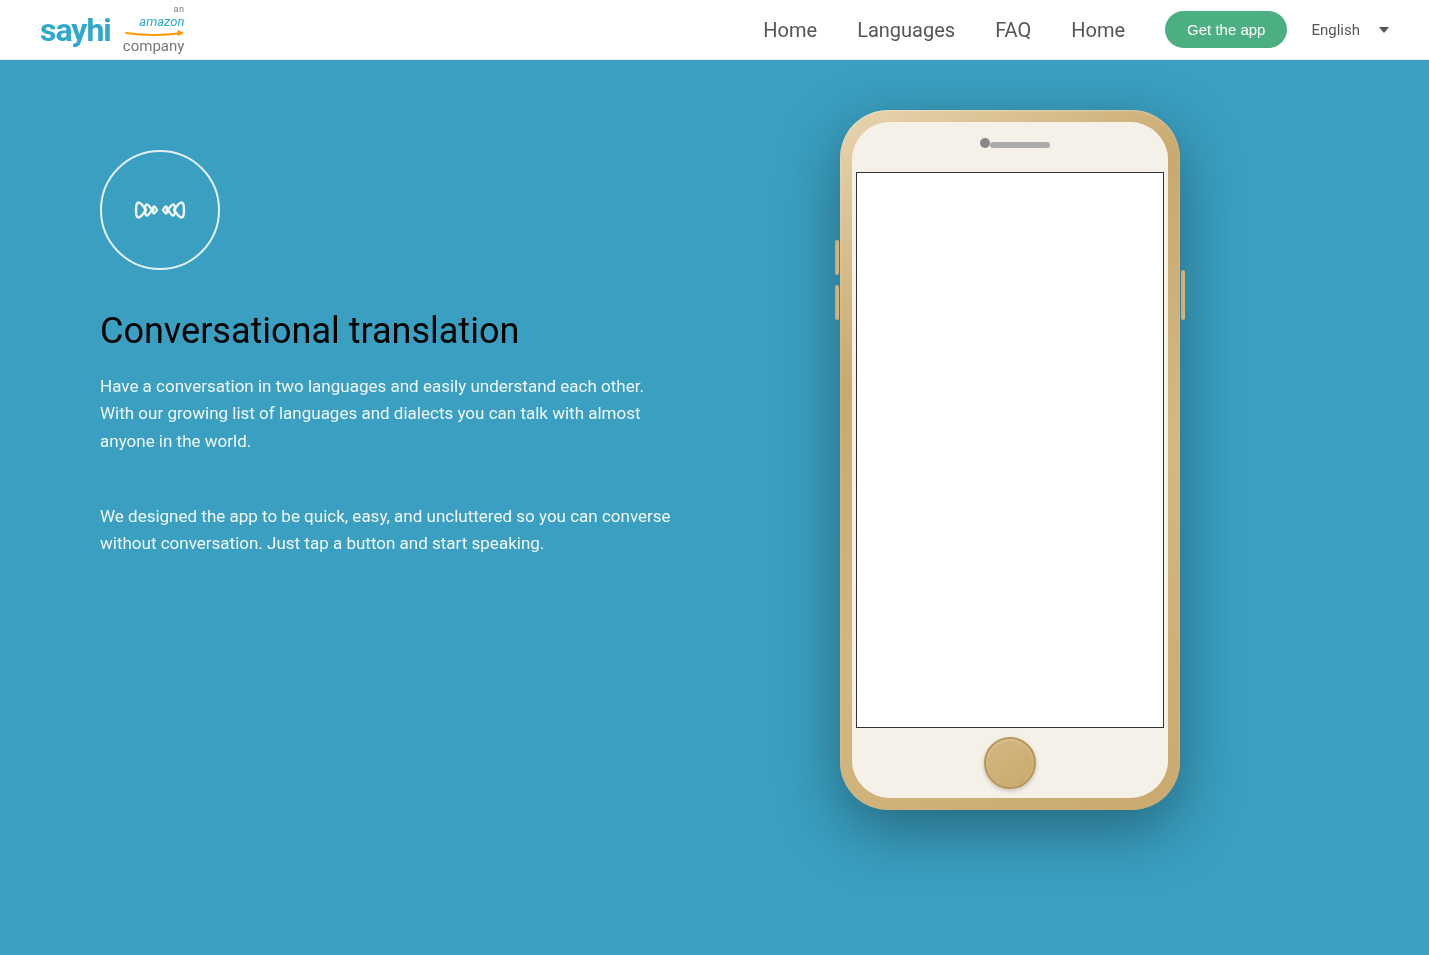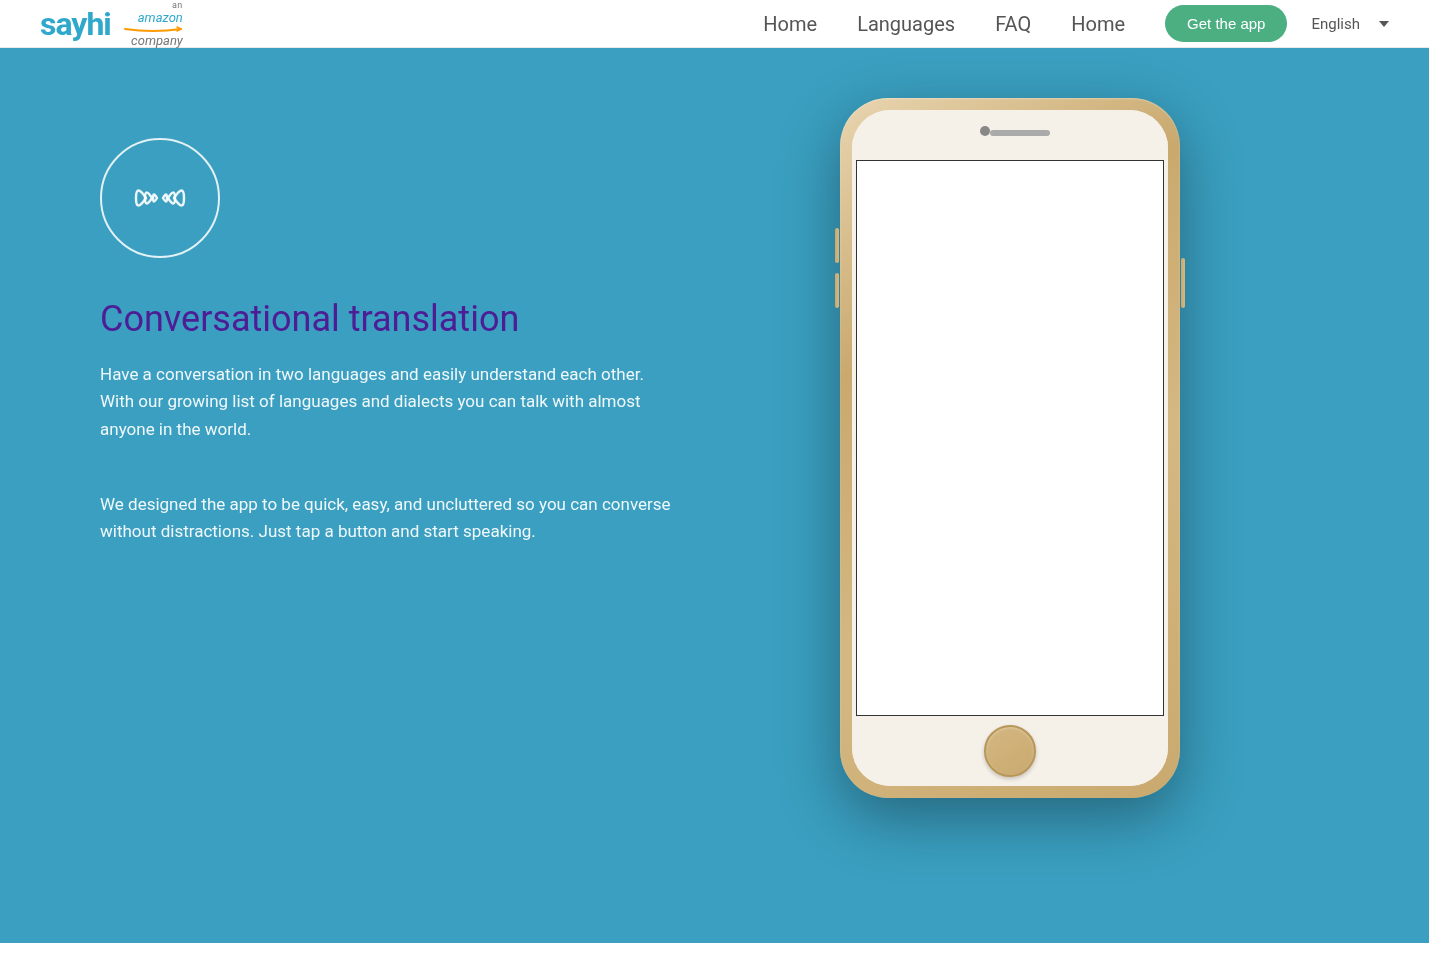"sayhi" .navbar { height: 48px -> 60px }
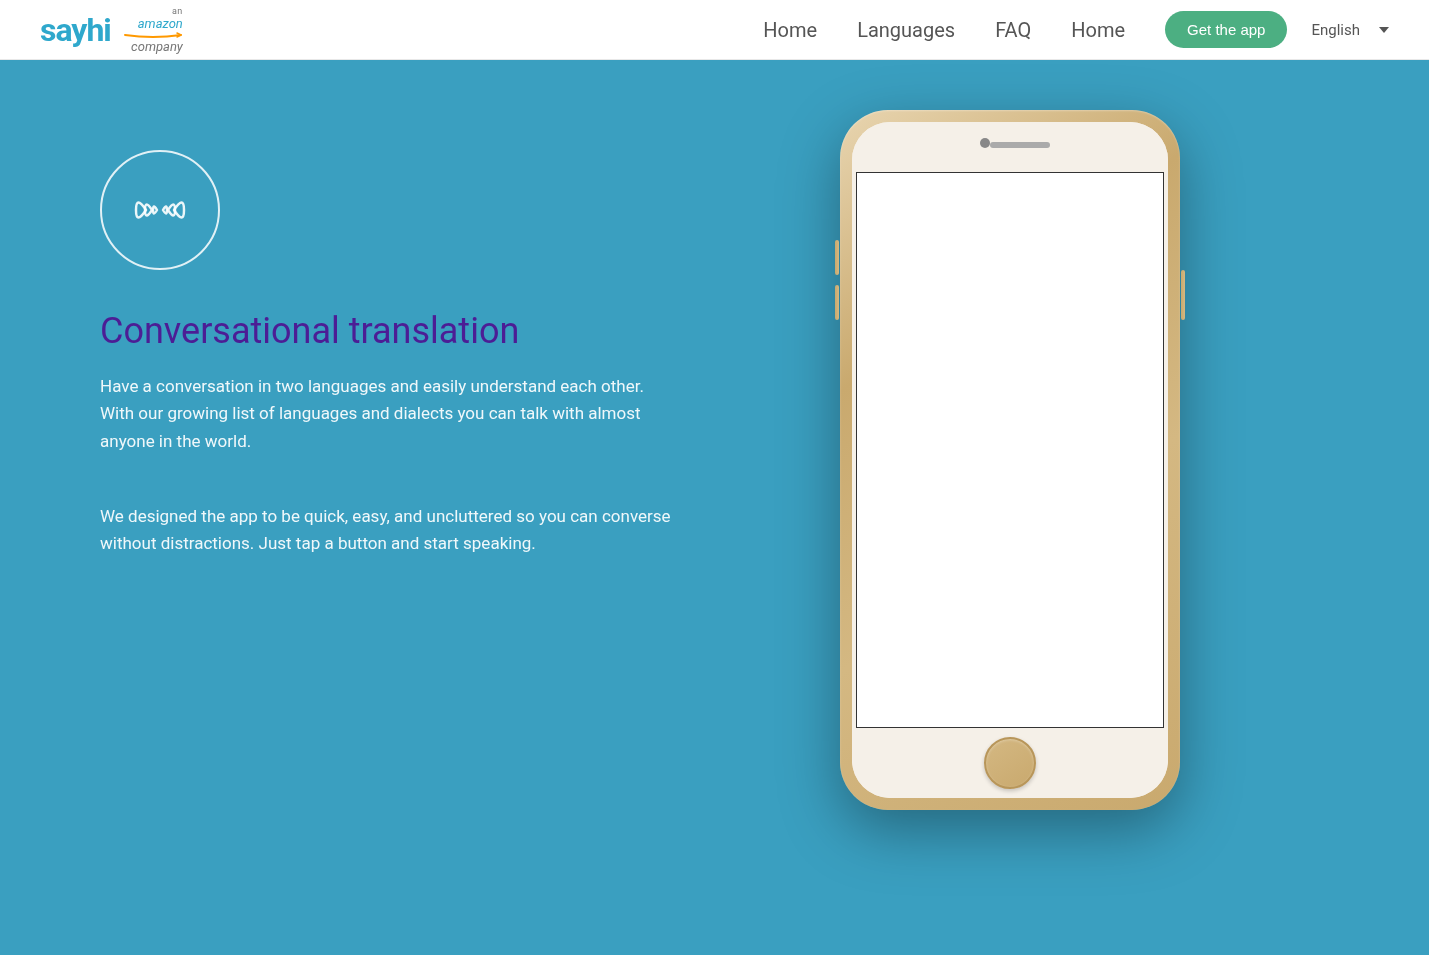"company" span { font-size: 13px -> 15px; font-style: italic -> none }
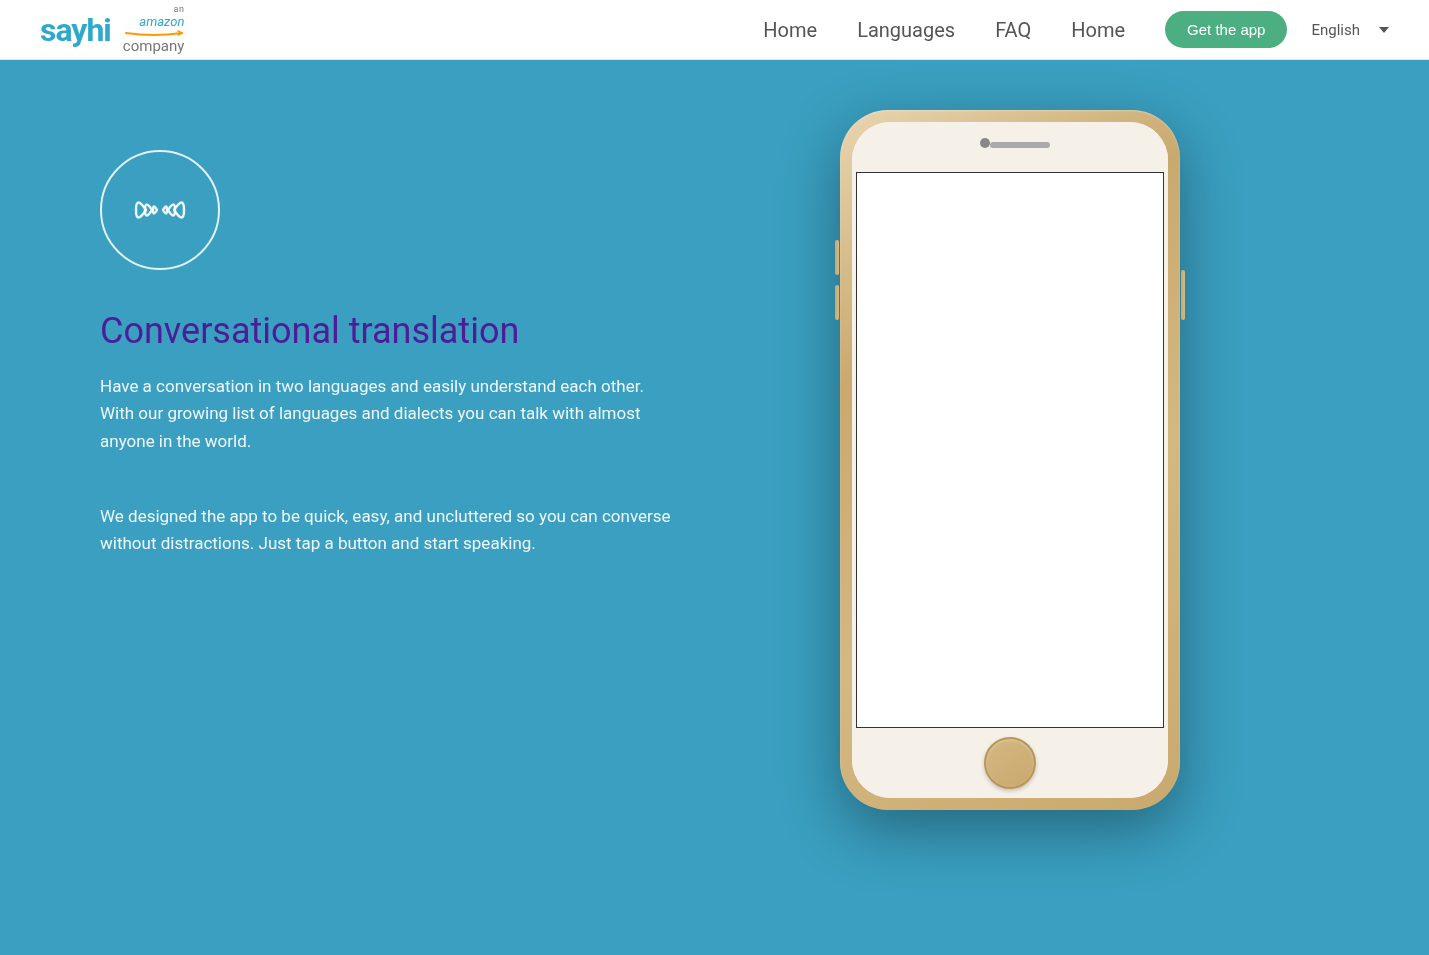"Conversational translation" .hero-title { color: #4c1d95 -> #000000 }
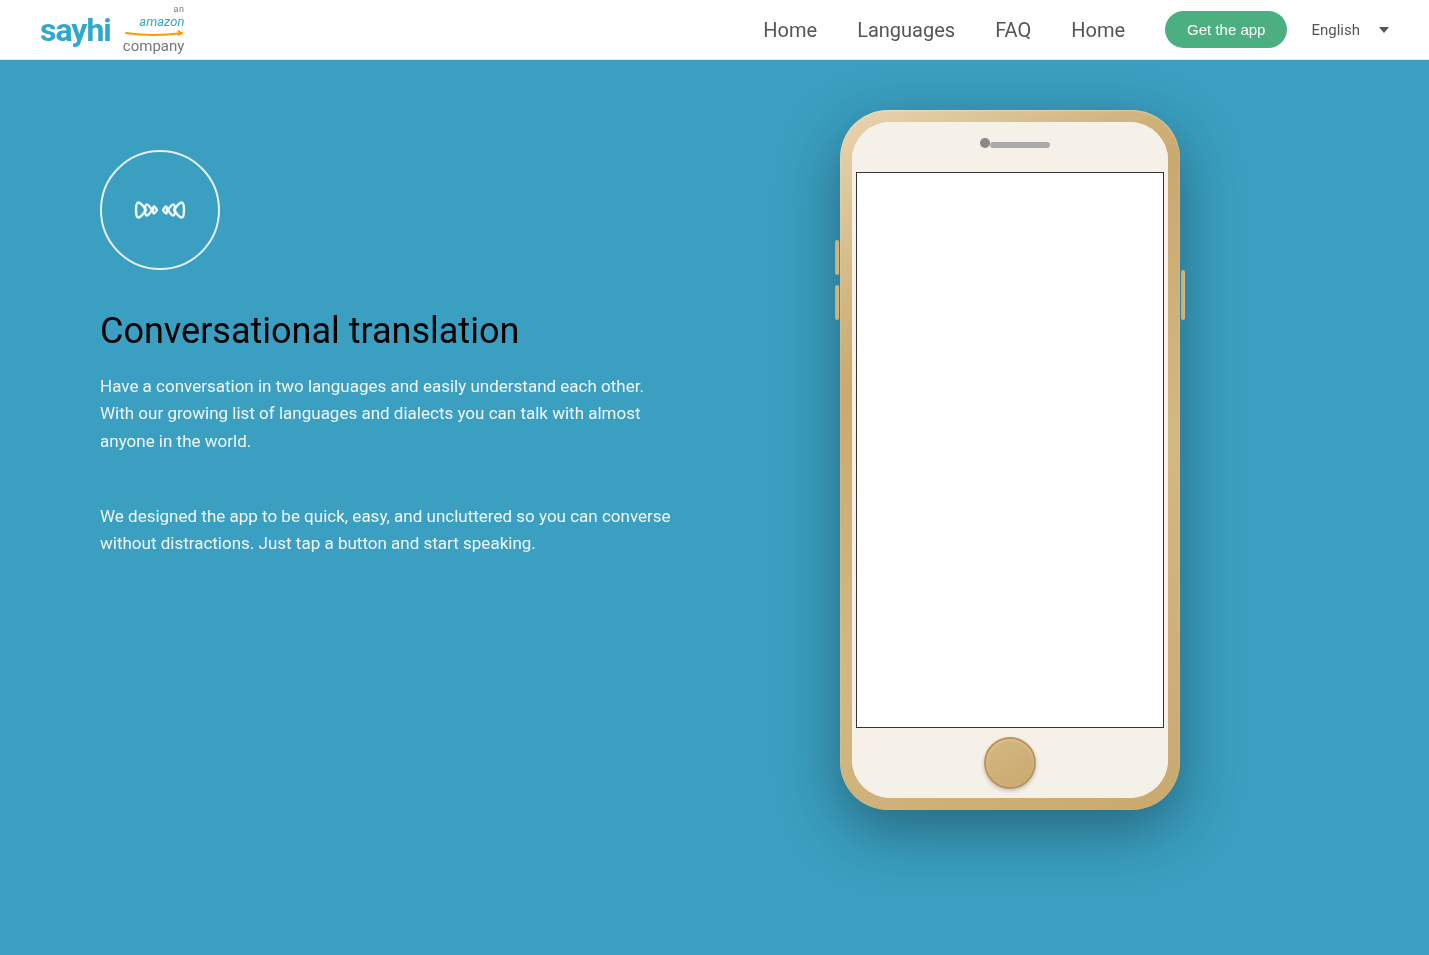"We designed the app to" p.hero-desc2 { text: distractions -> conversation }
